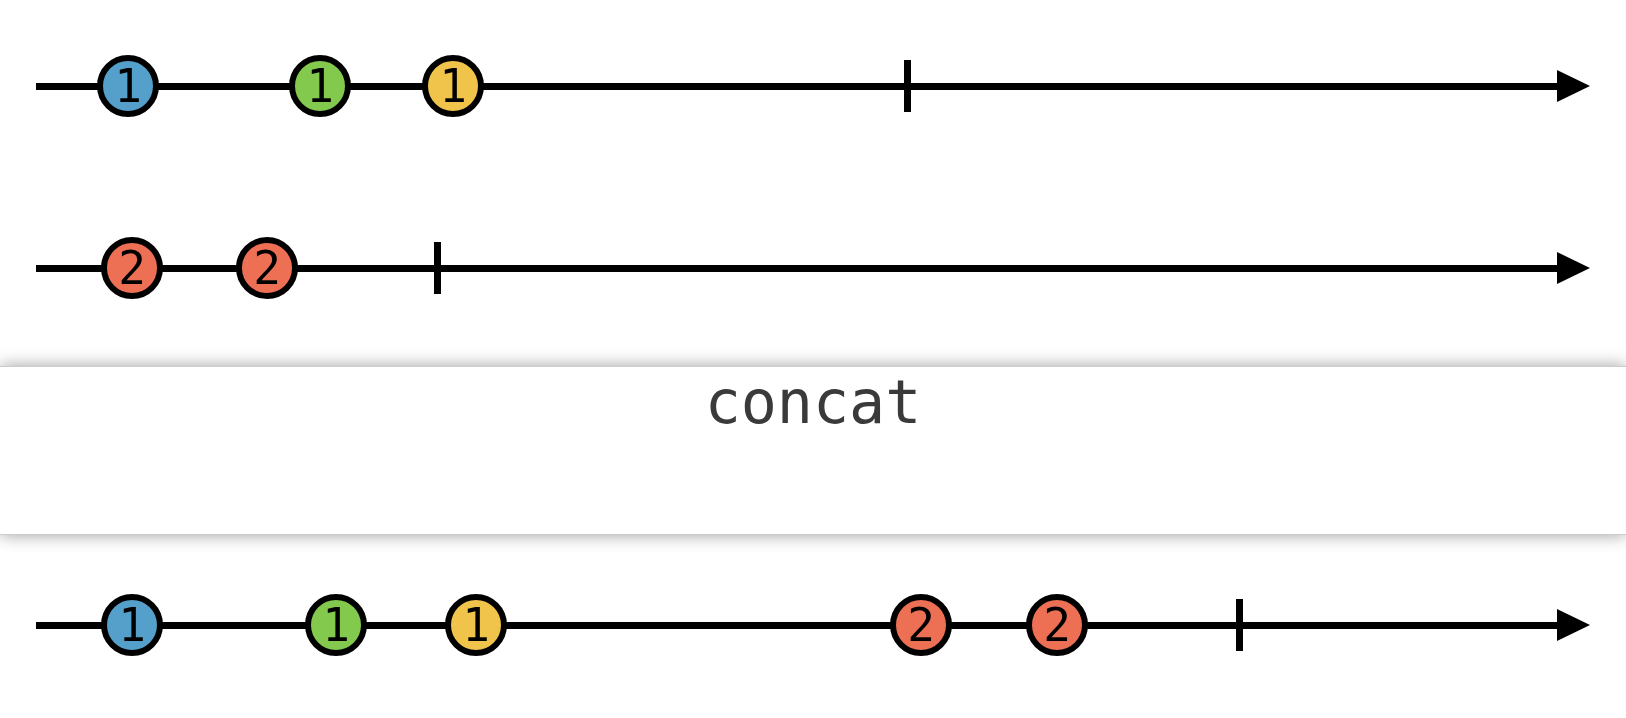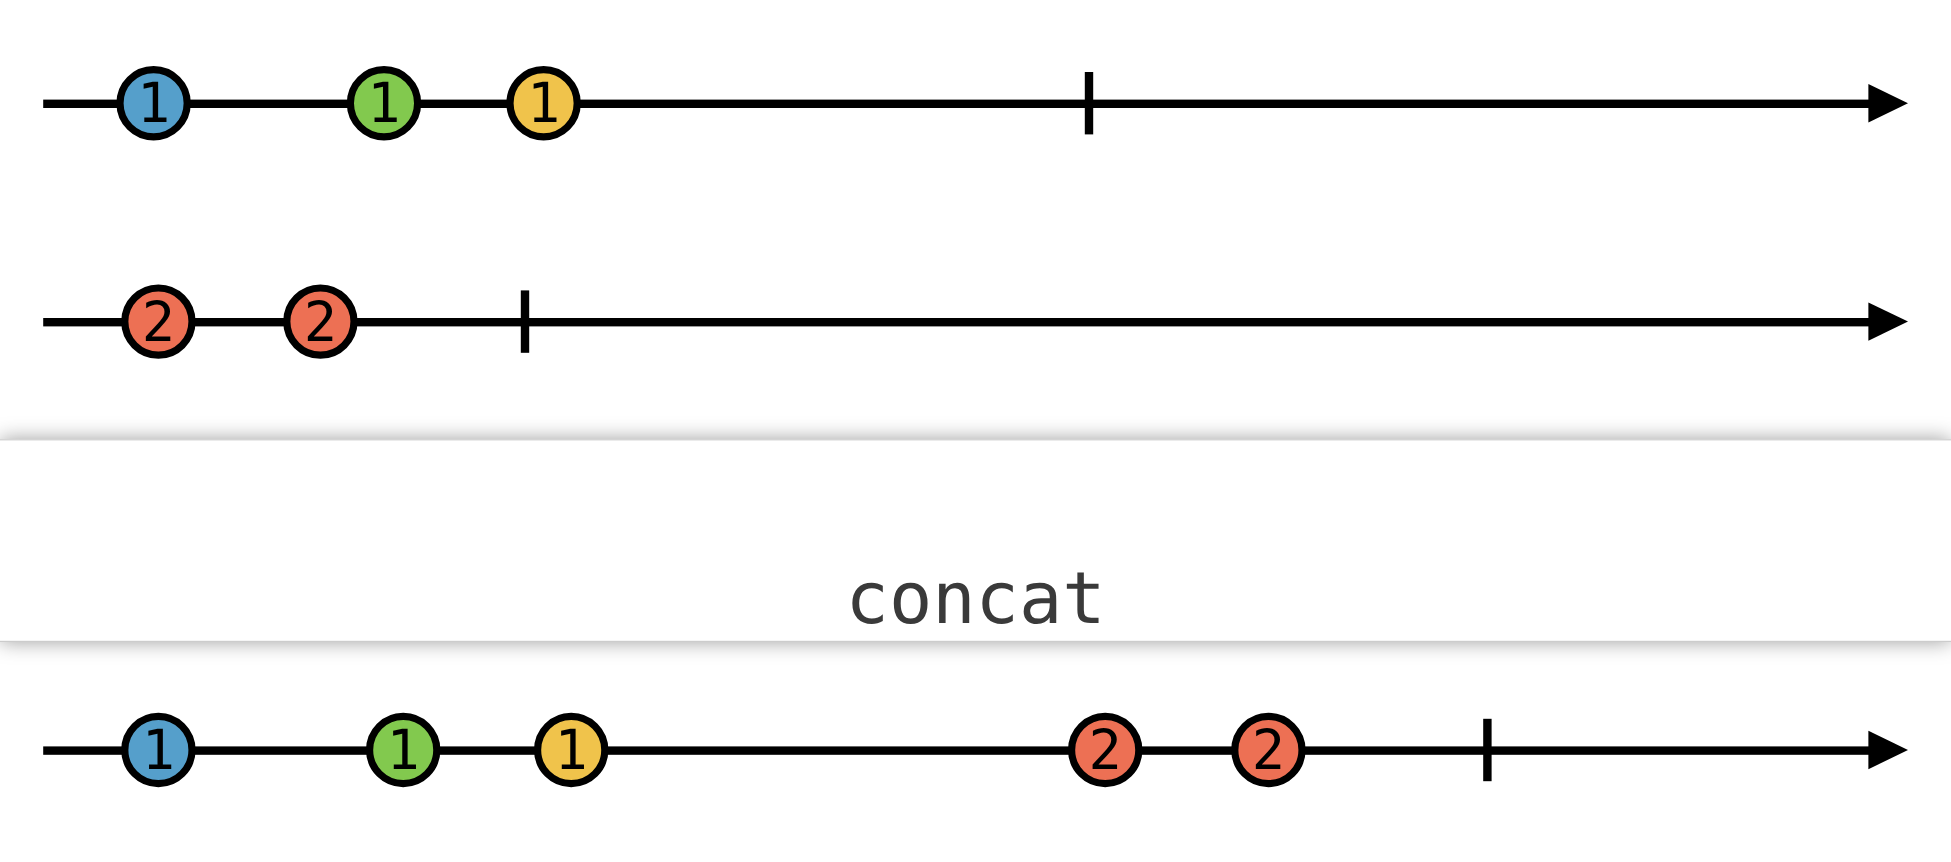"concat" .operator-box { align-items: flex-end -> flex-start }
